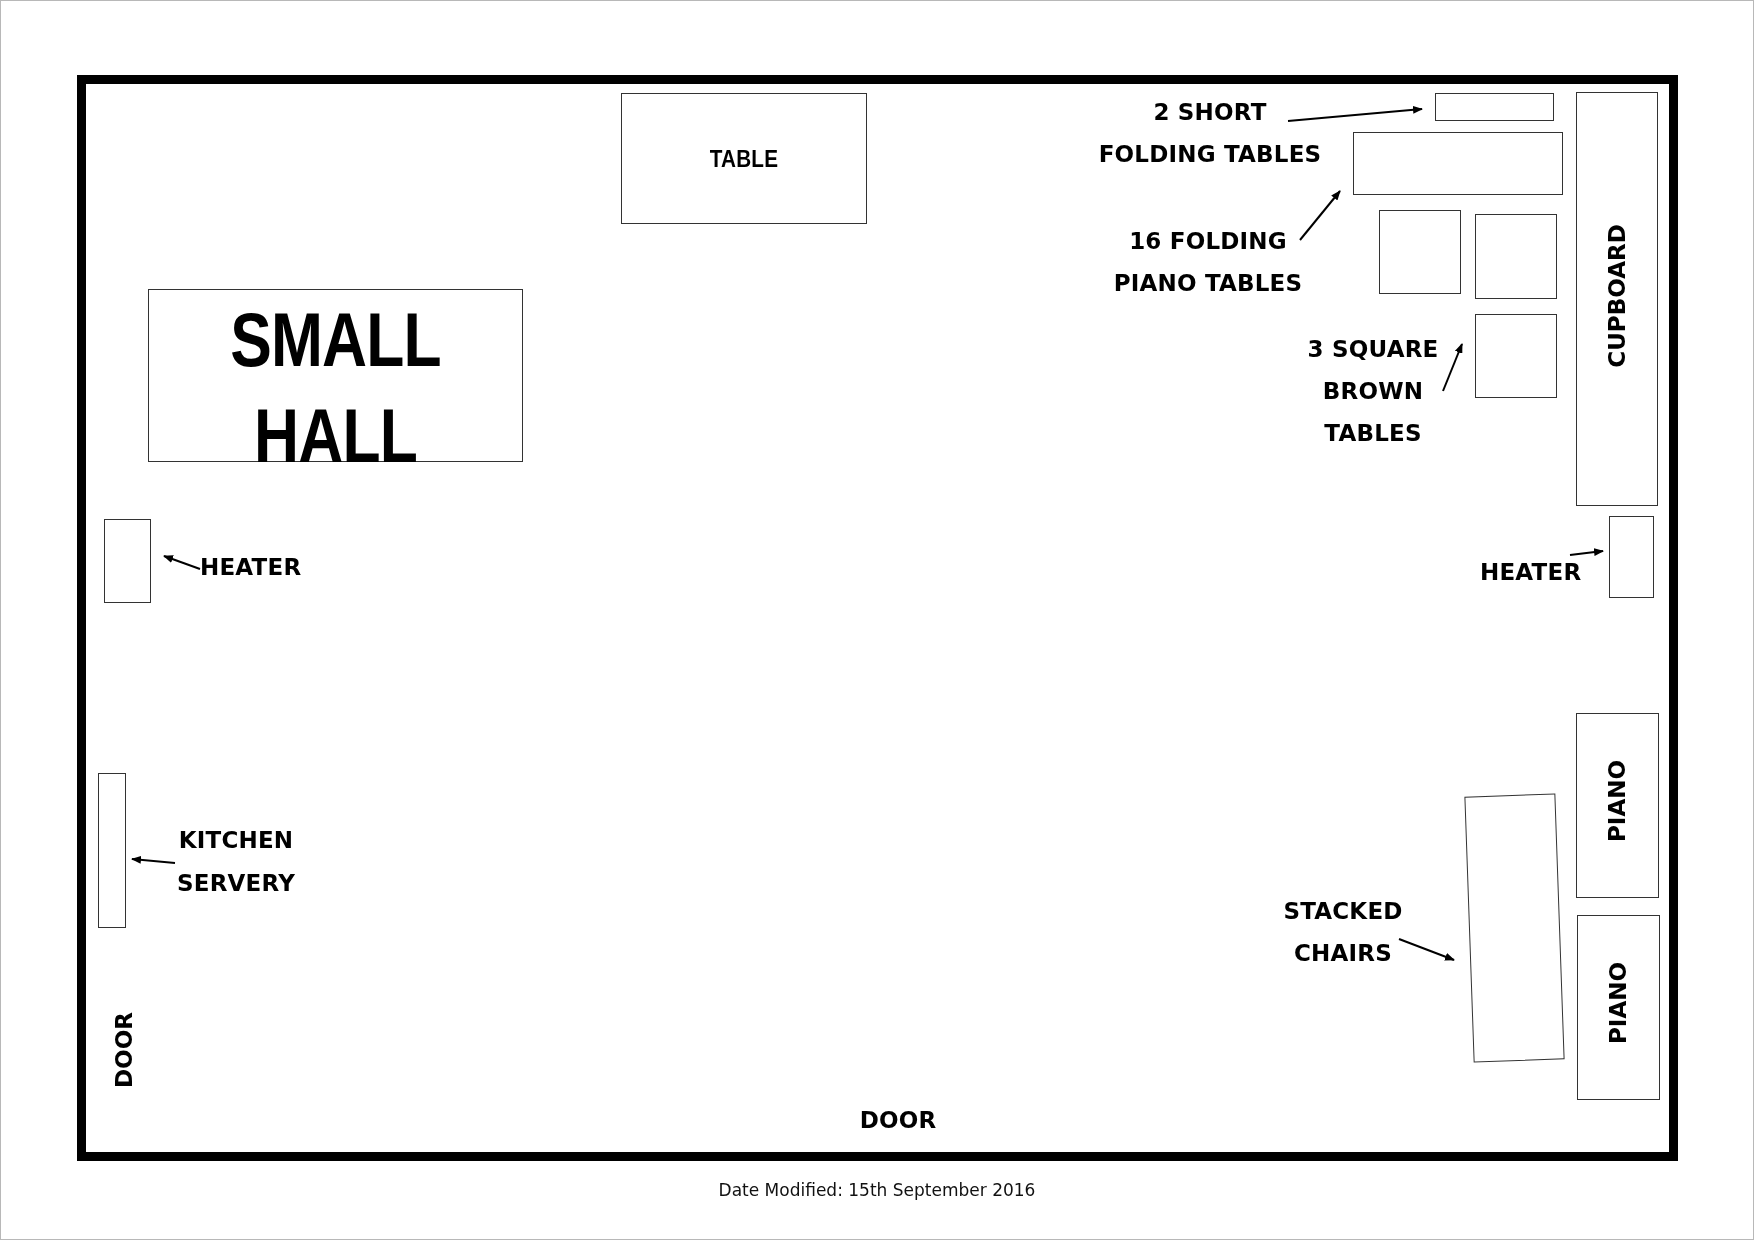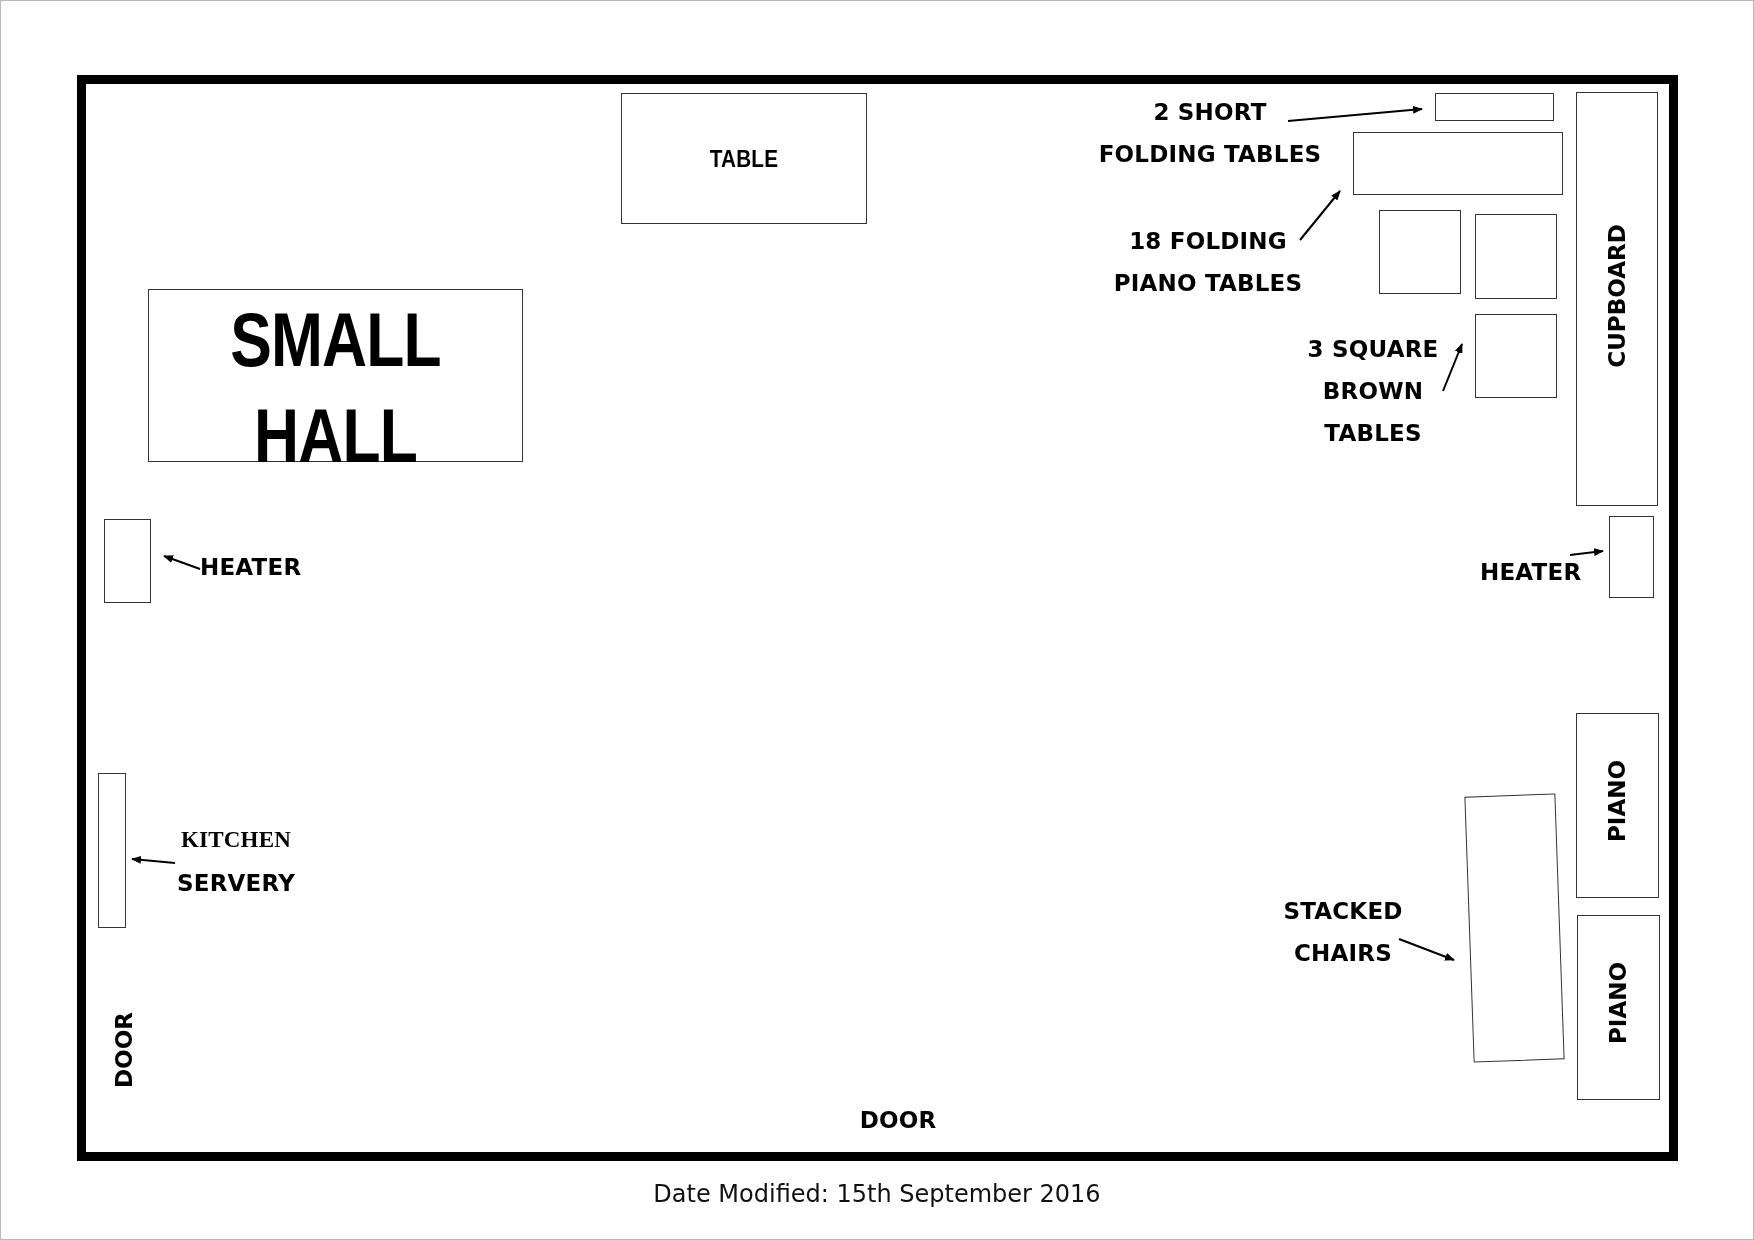"18 FOLDING" div.lbl { text: 18 -> 16 }
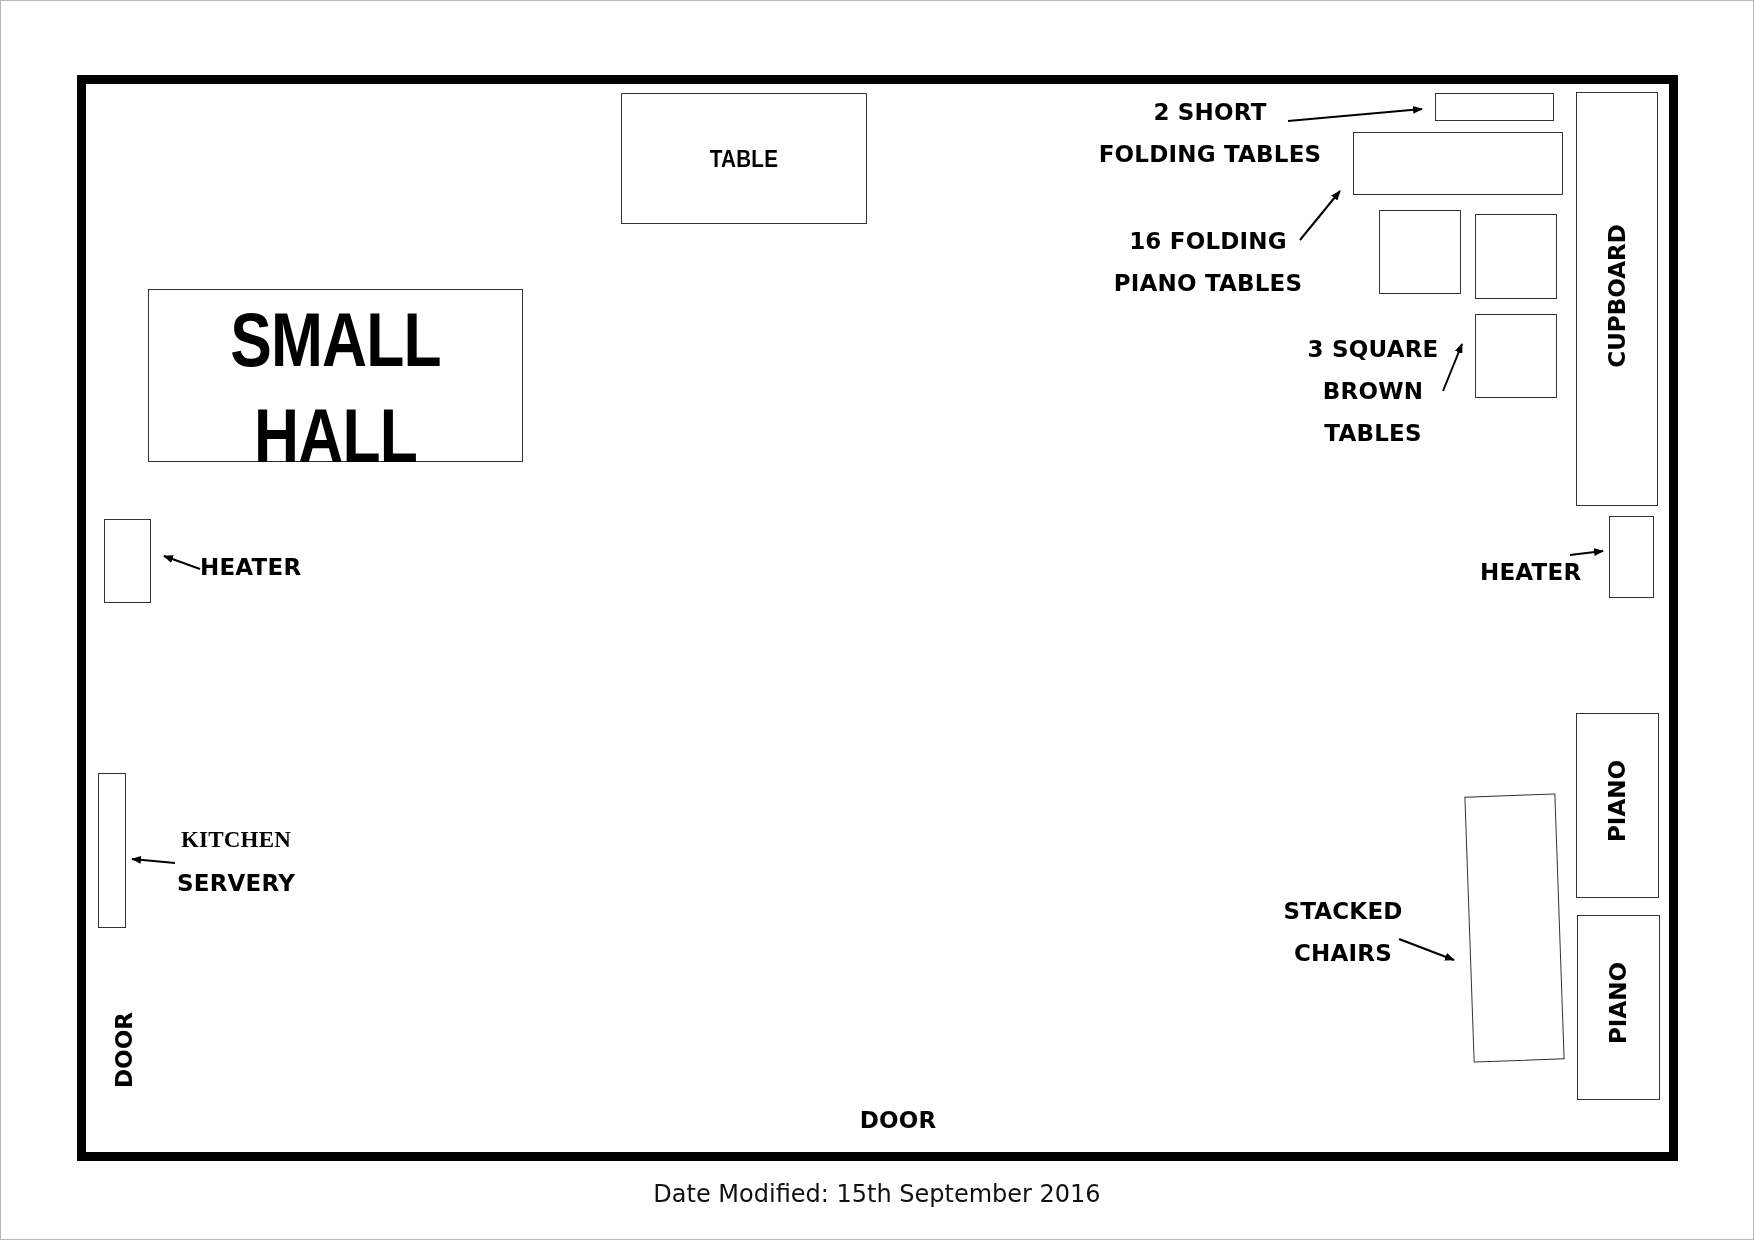"KITCHEN" div.lbl { font-family: Liberation Serif, serif -> none }
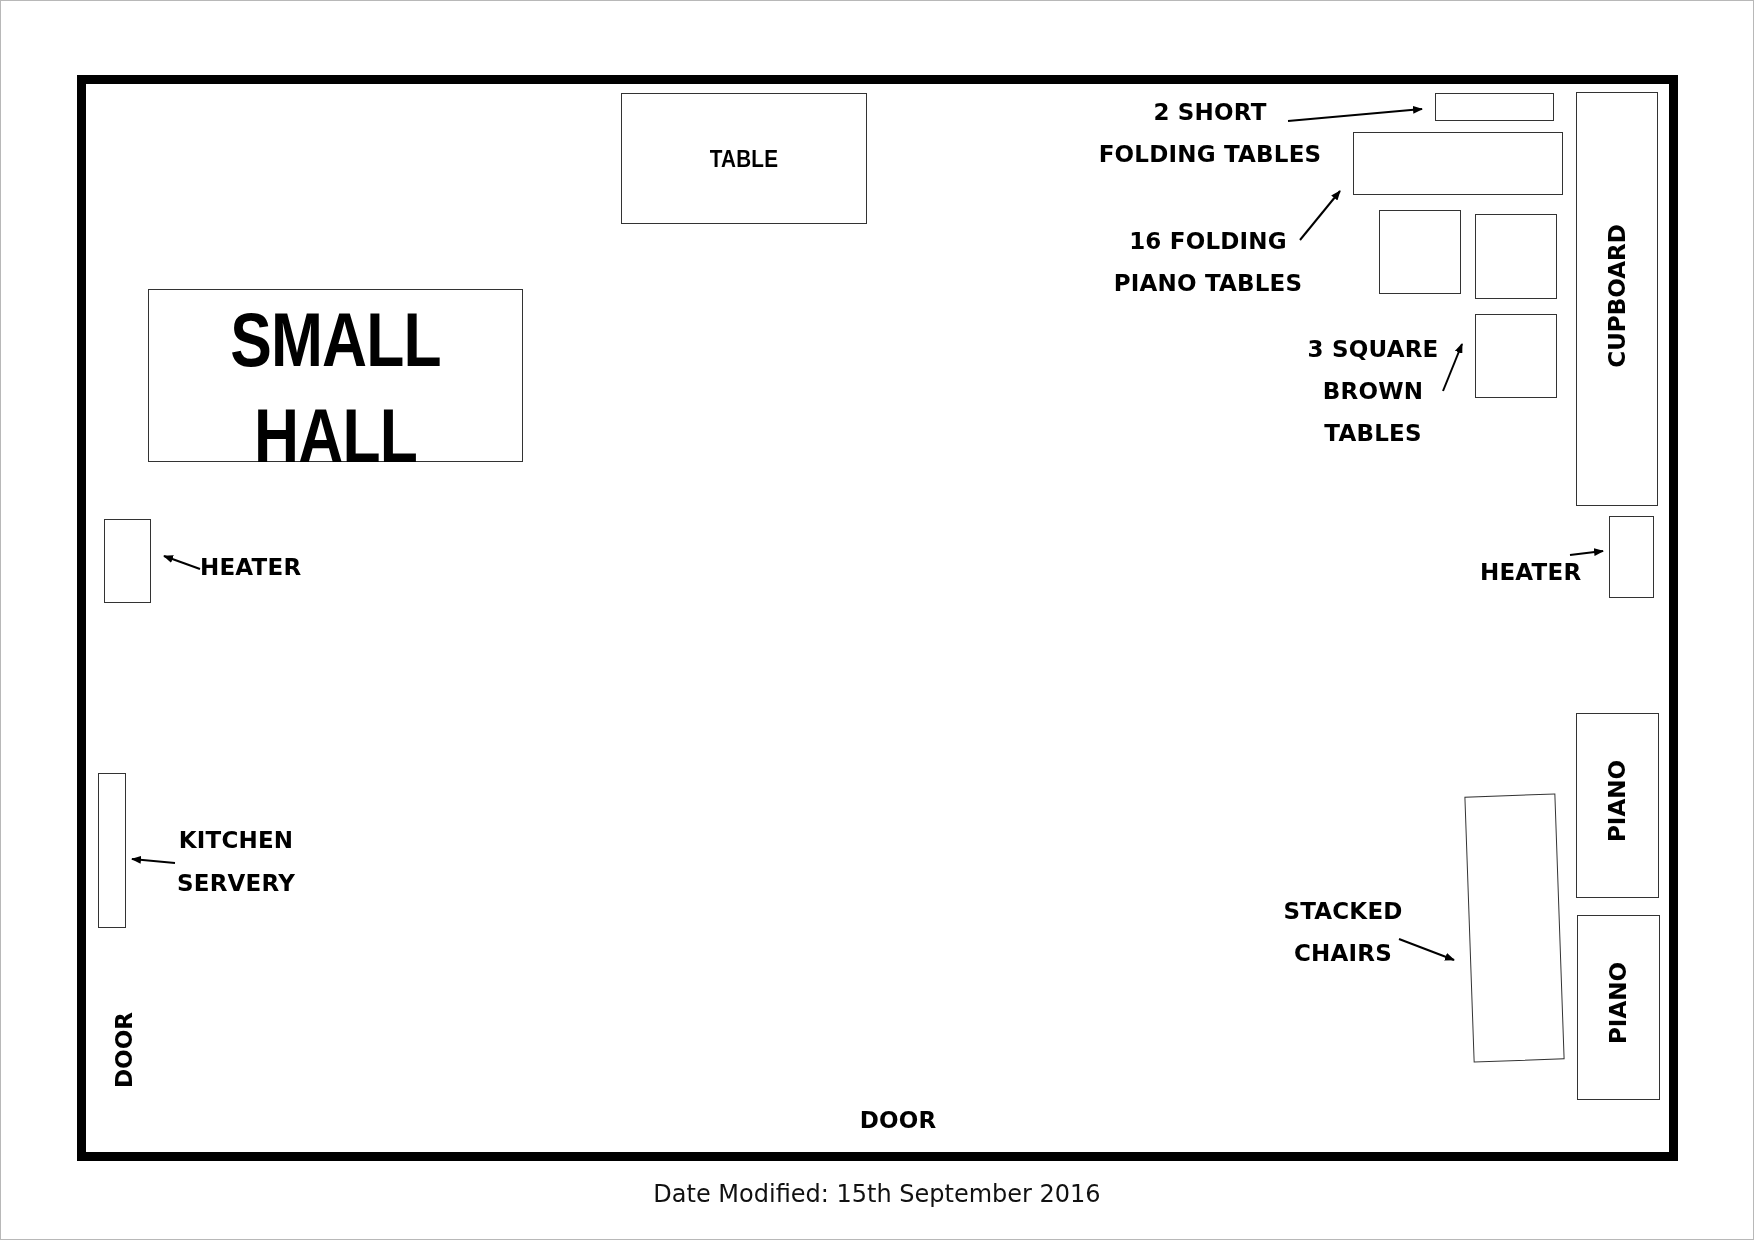"Date Modified: 15th September 2016" .footer { font-size: 24px -> 17px }
